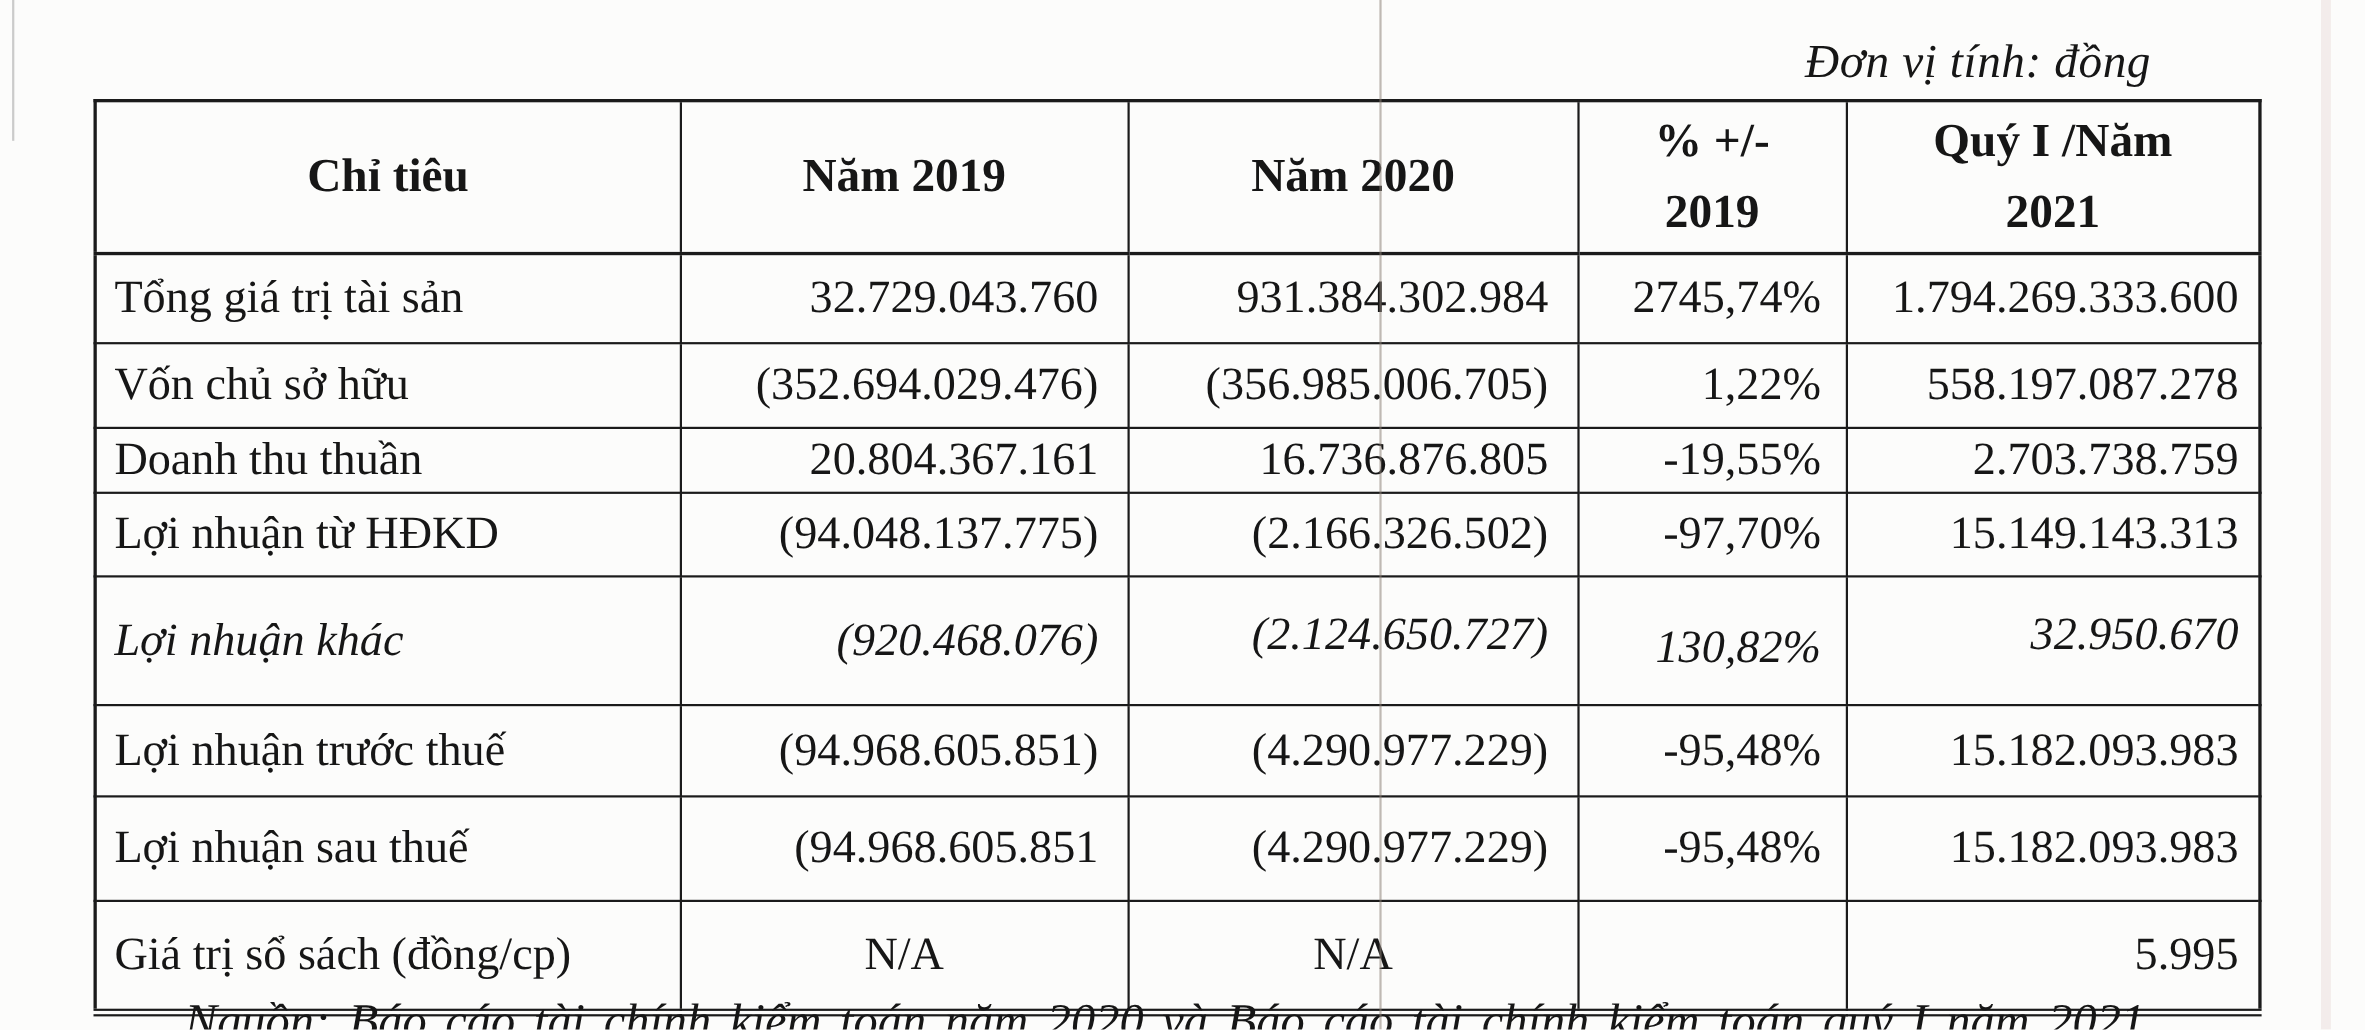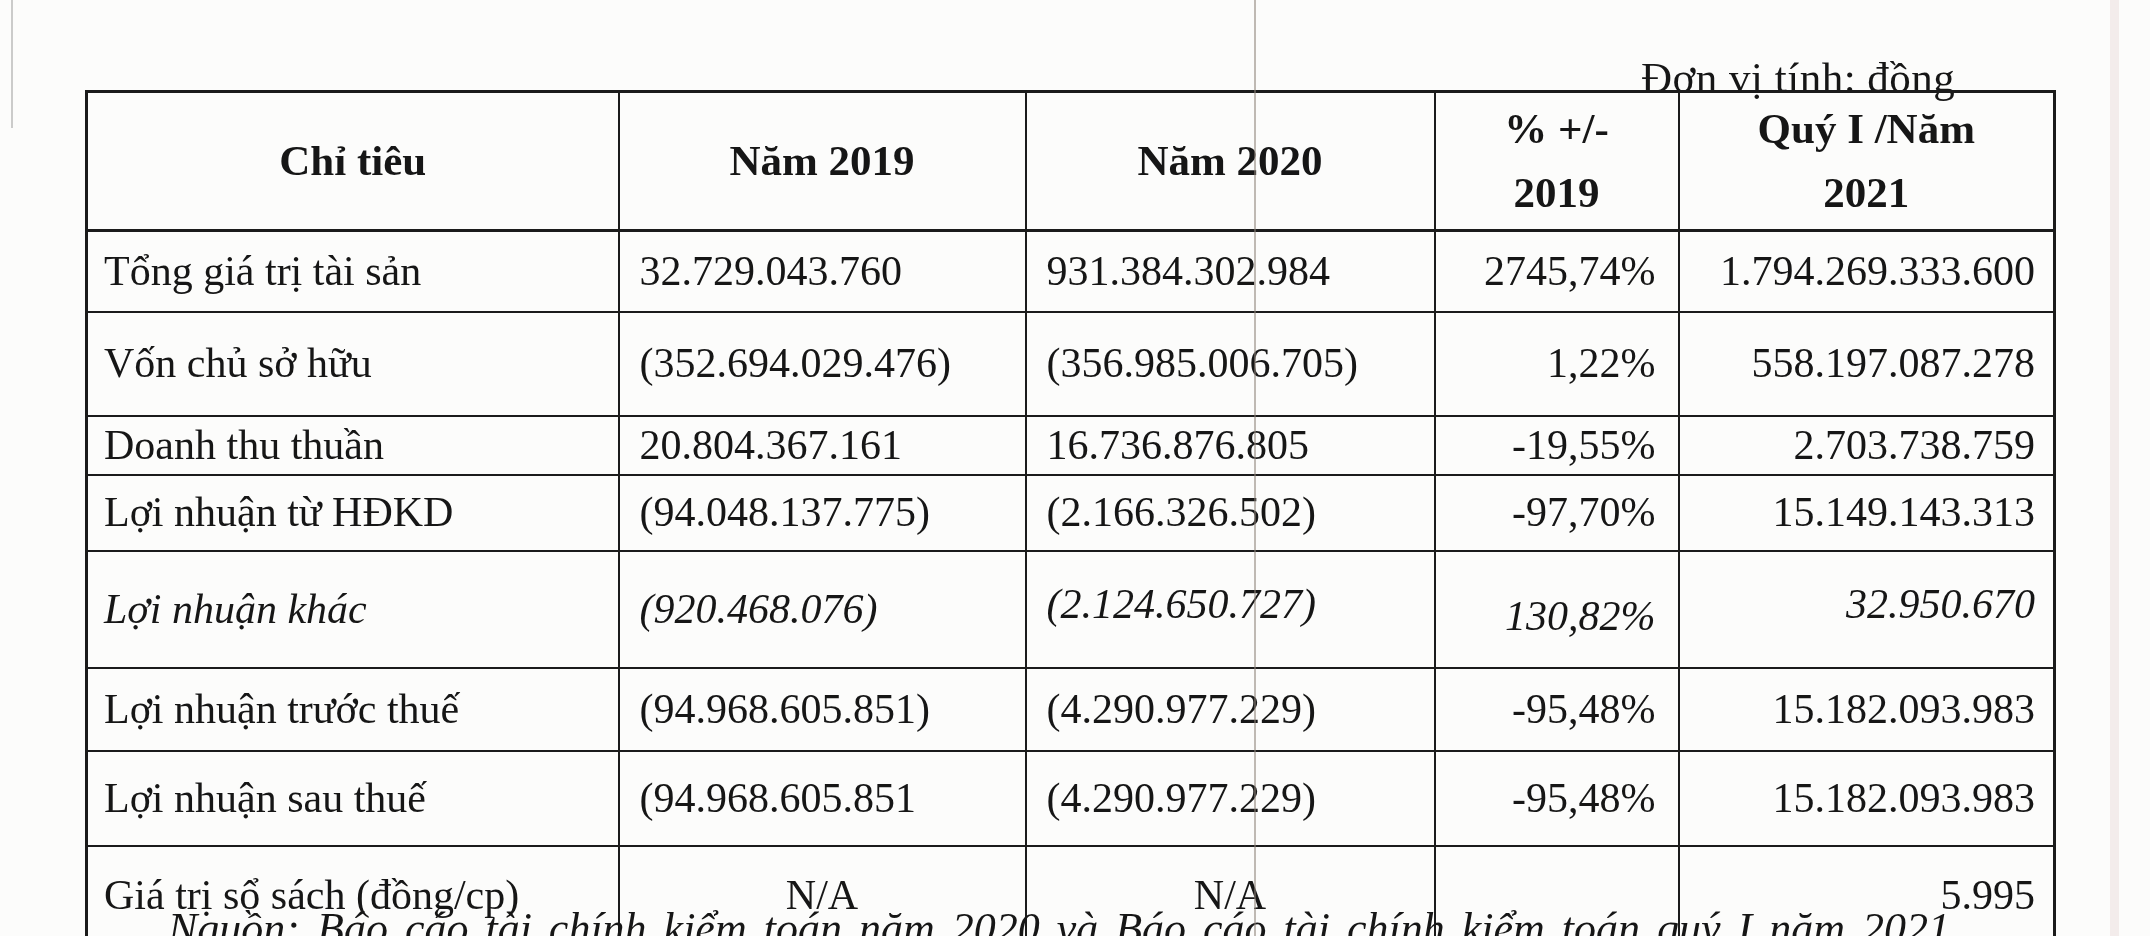"Đơn vị tính: đồng" .unit-label { font-style: none -> italic; margin-top: 21px -> none }
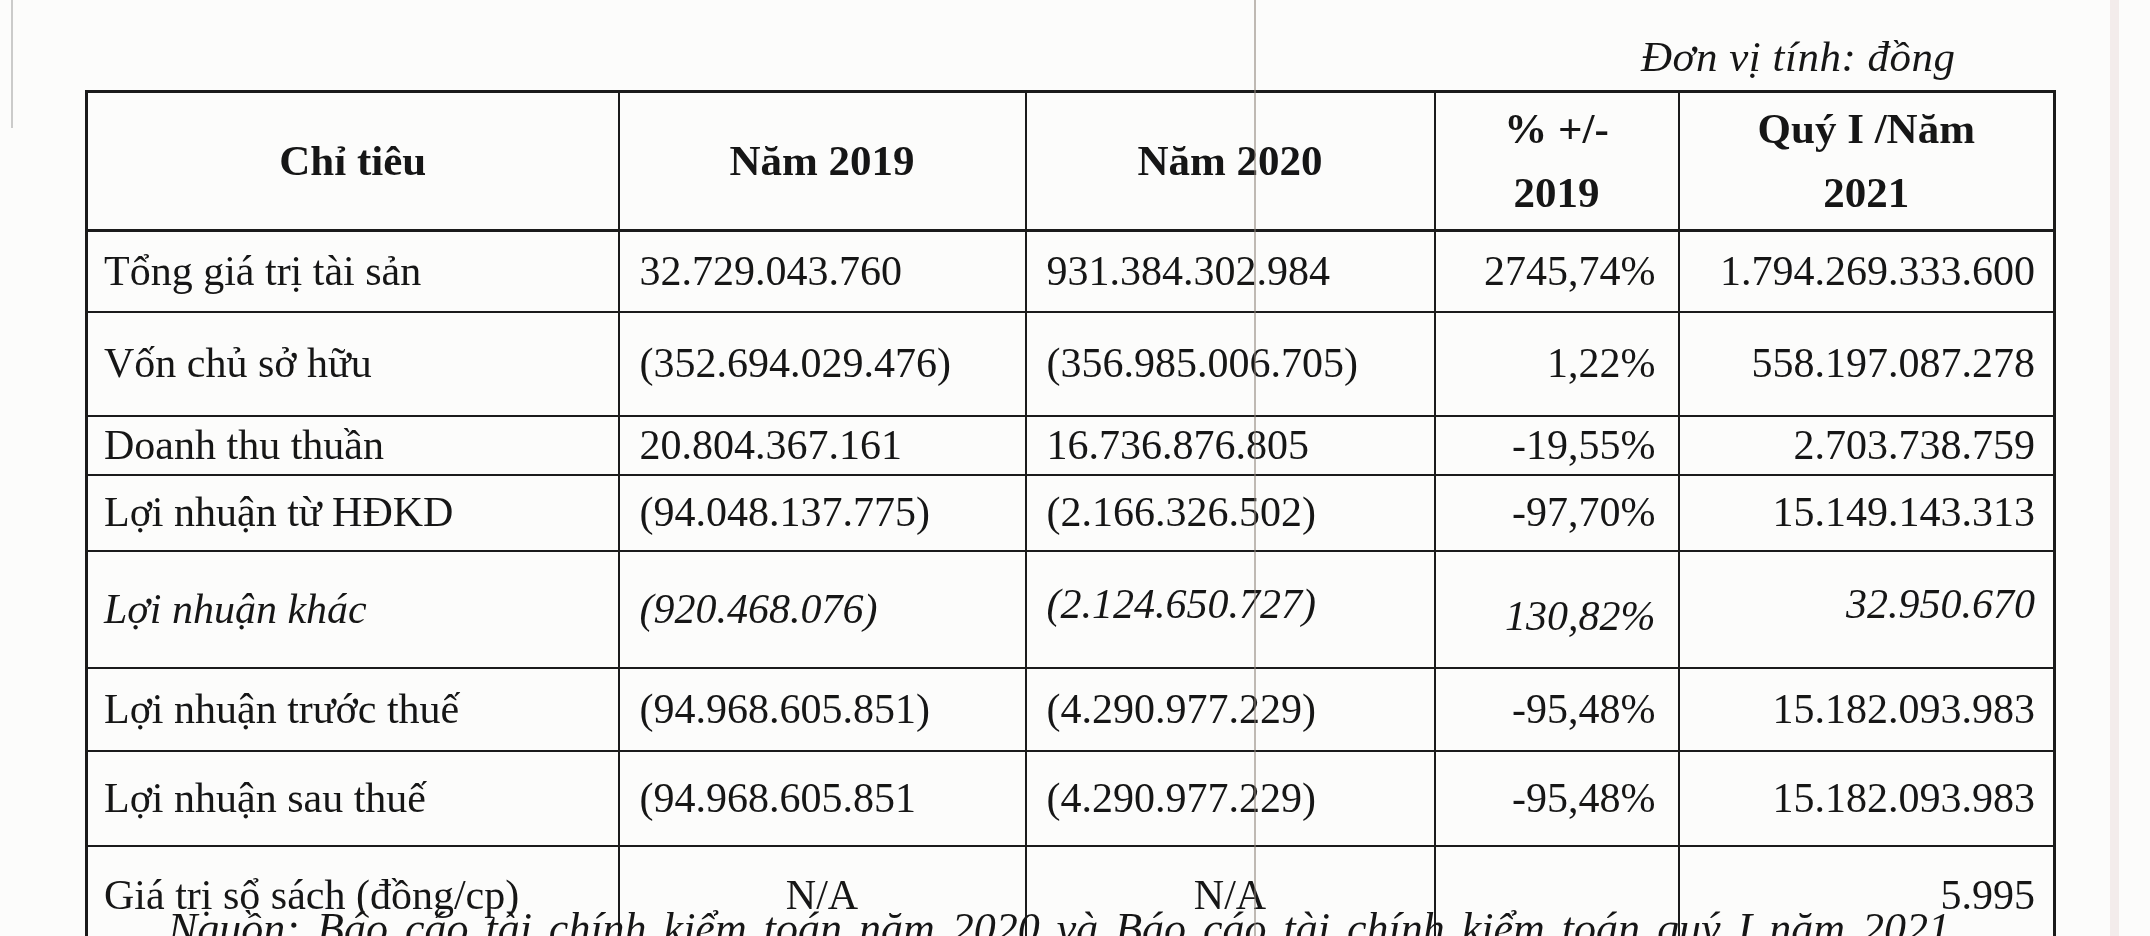"32.729.043.760" td.num { text-align: none -> right }
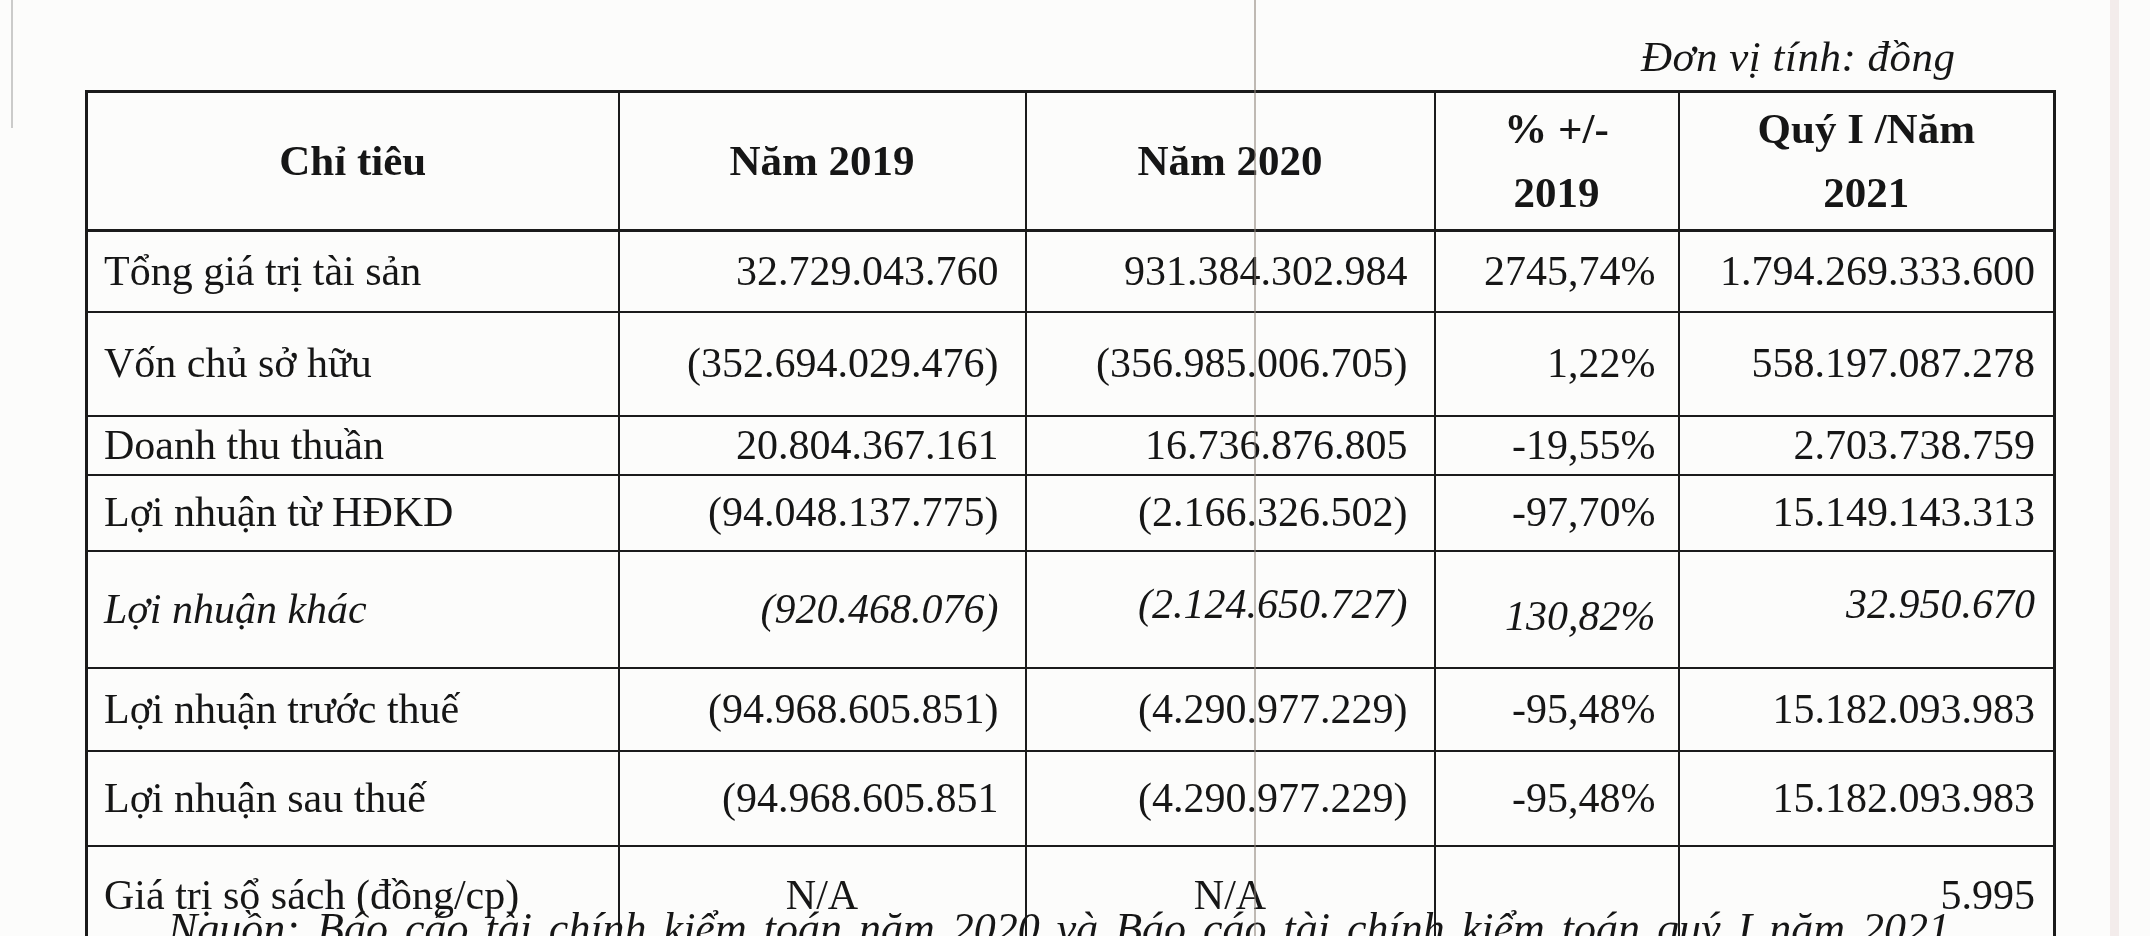"Vốn chủ sở hữu" tr.h2 { height: 104px -> 77px }
